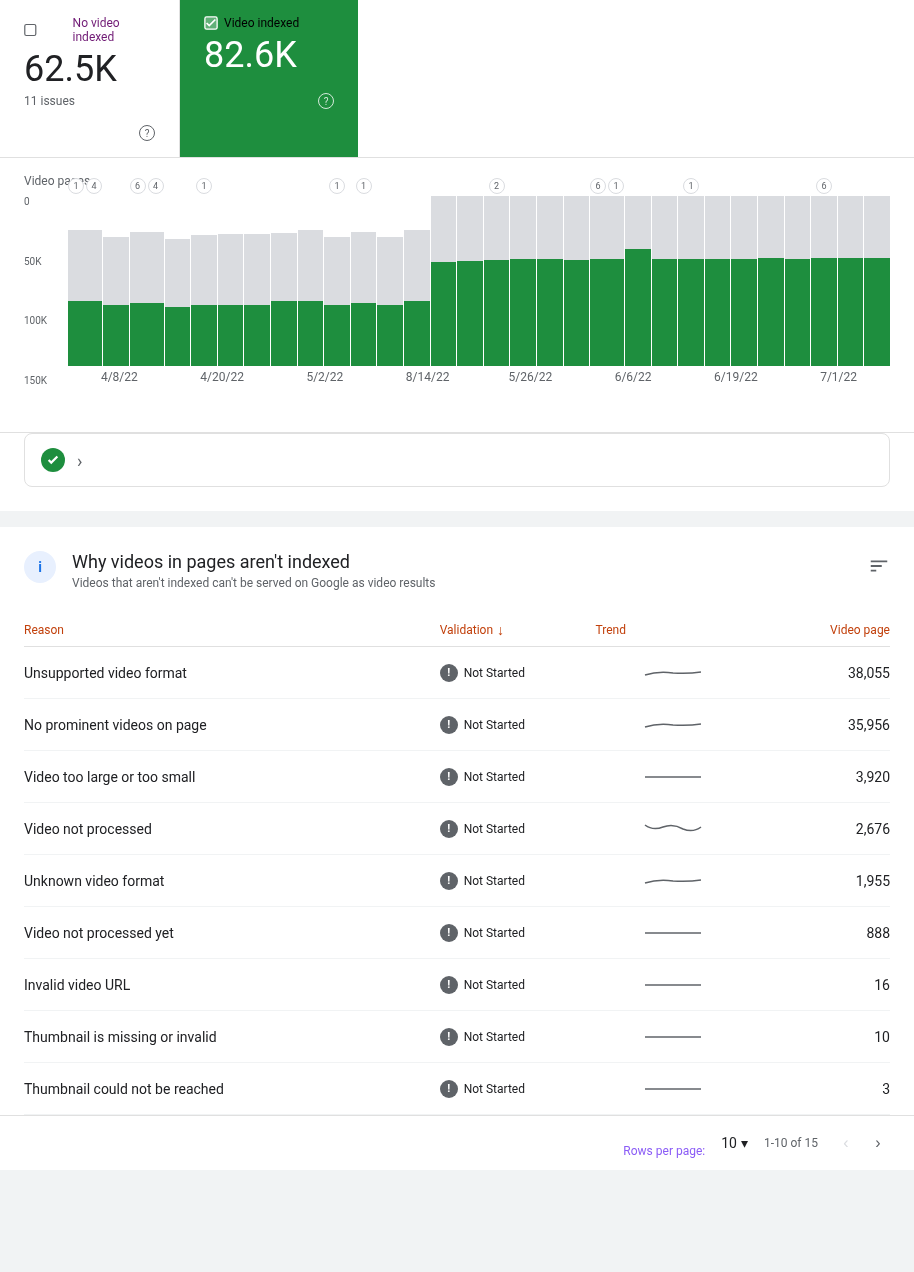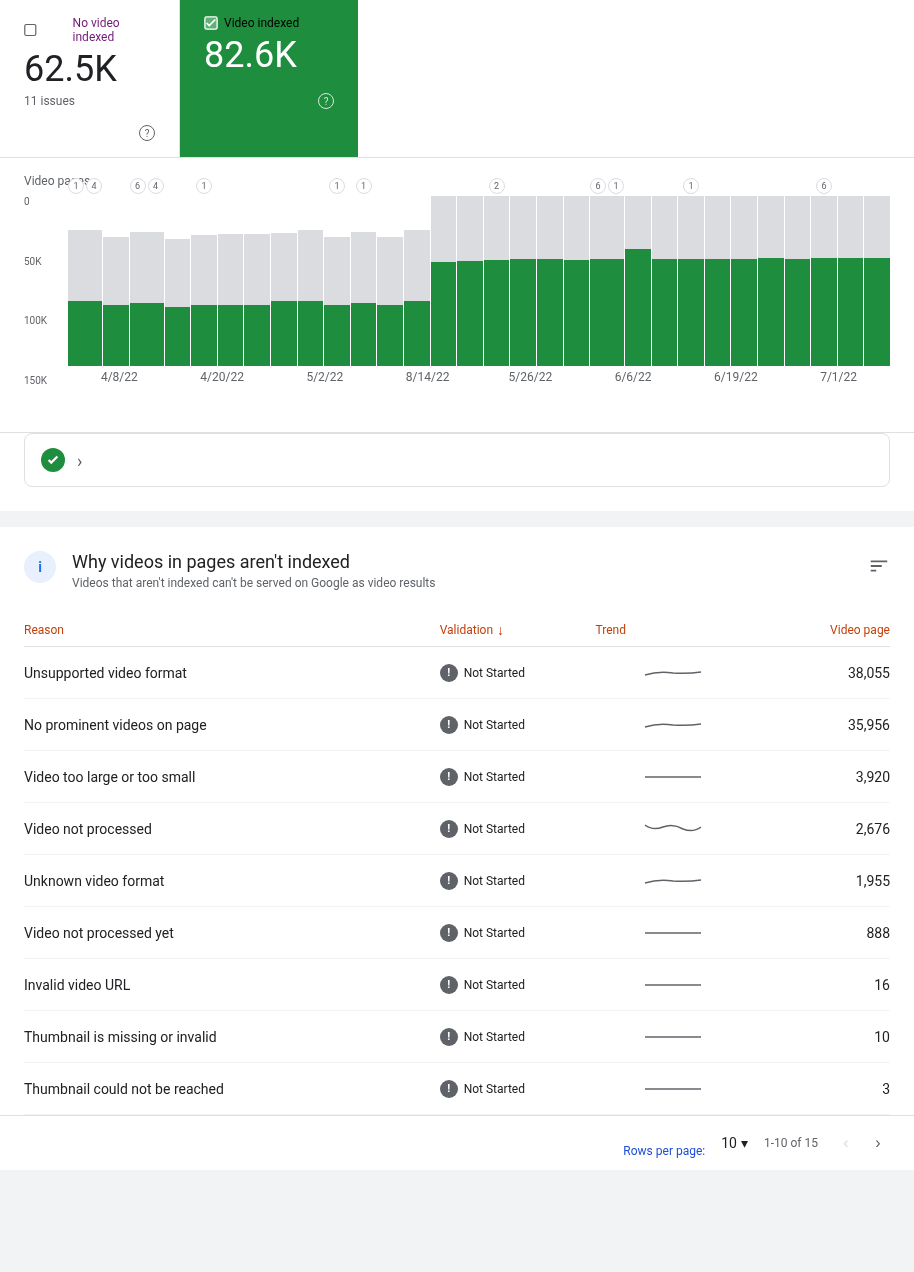"Rows per page:" .rows-per-page { color: #1d4ed8 -> #8b5cf6 }
